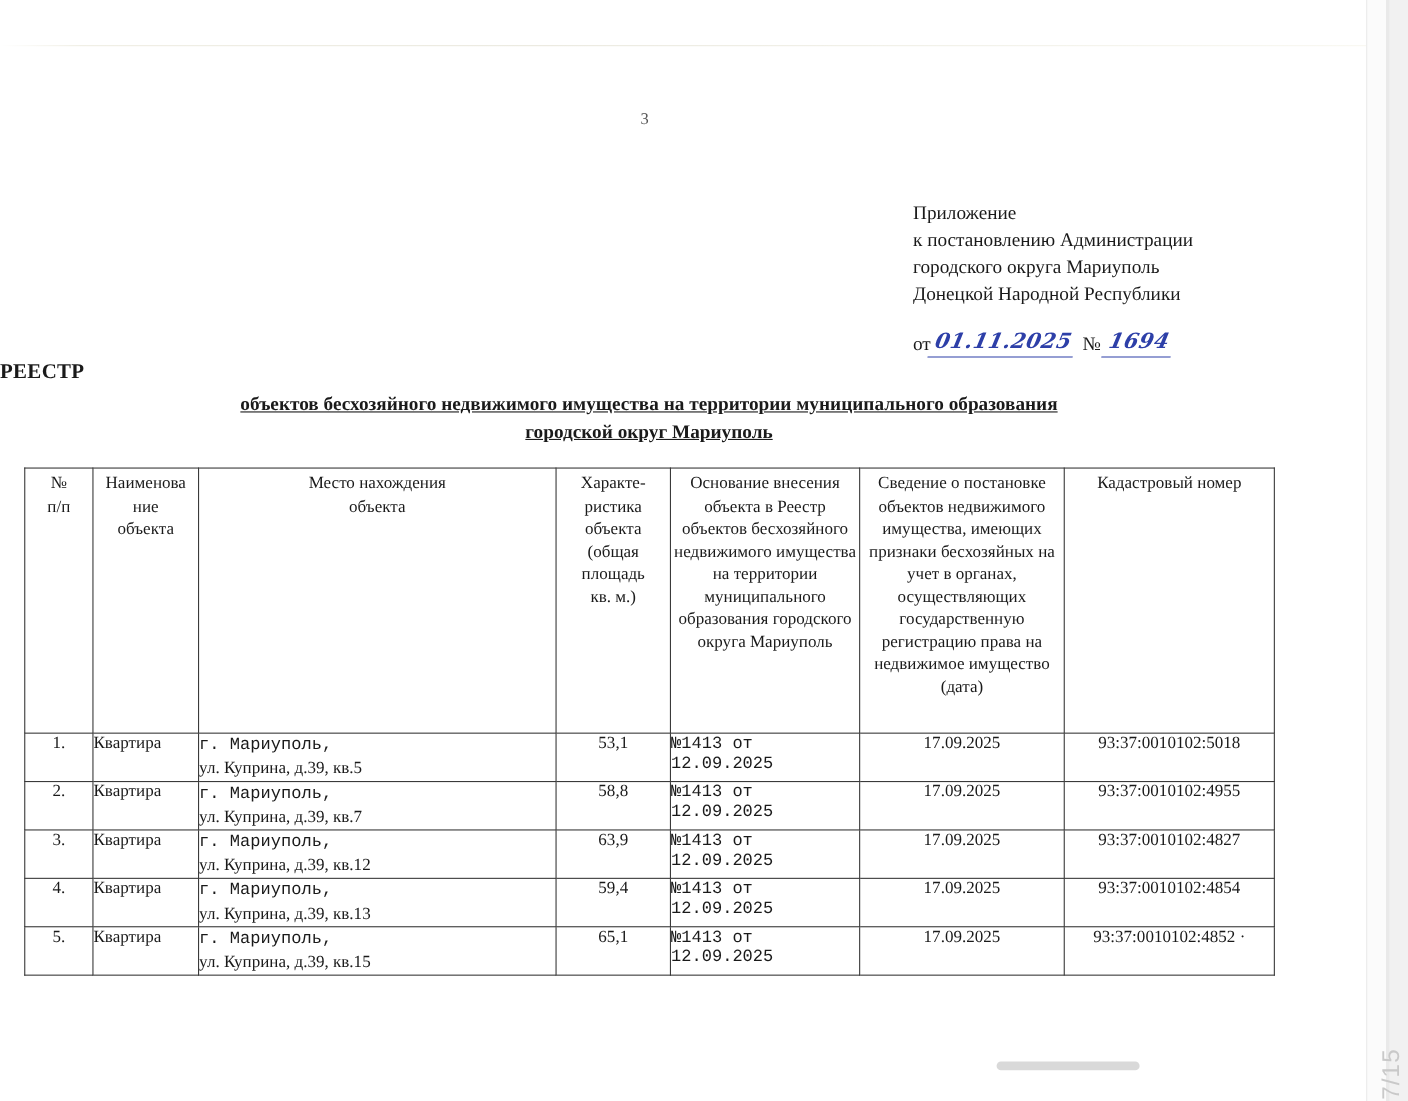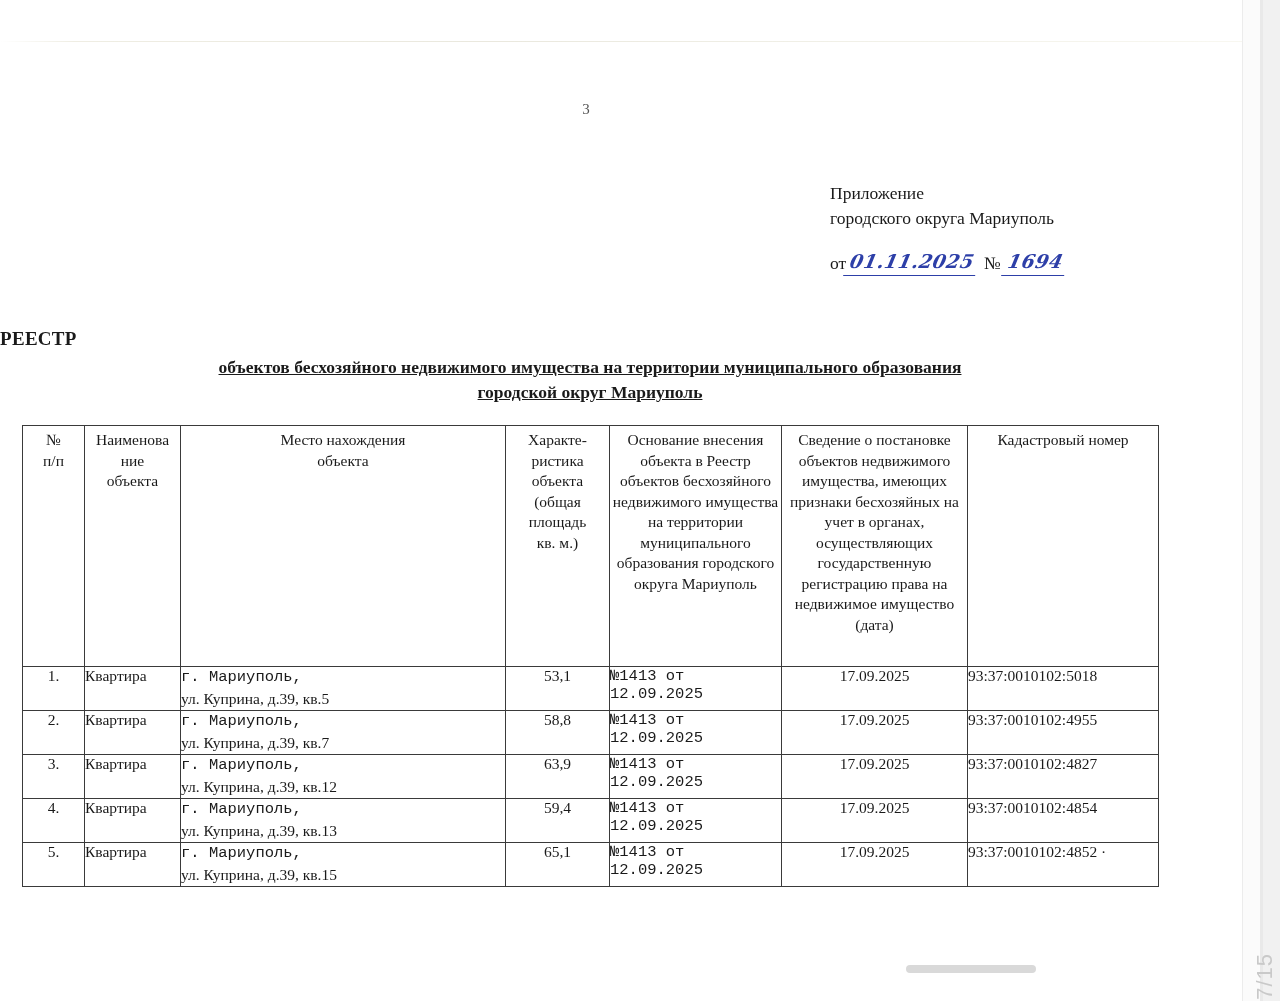"к постановлению Администрации" div { html: none -> <div>к постановлению Администрации</div> }
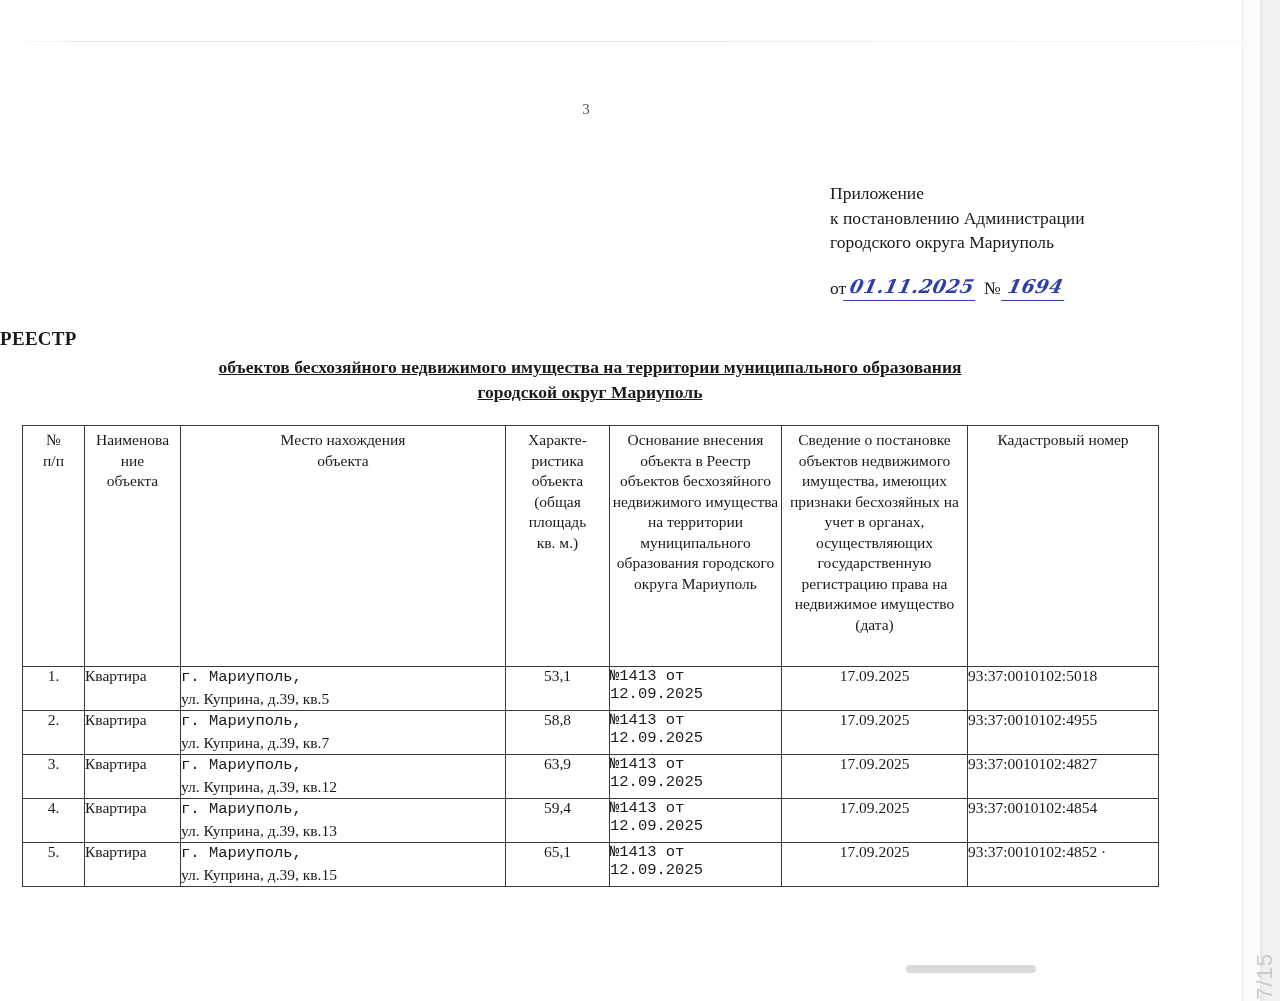"Донецкой Народной Республики" div { html: none -> <div>Донецкой Народной Республики</div> }
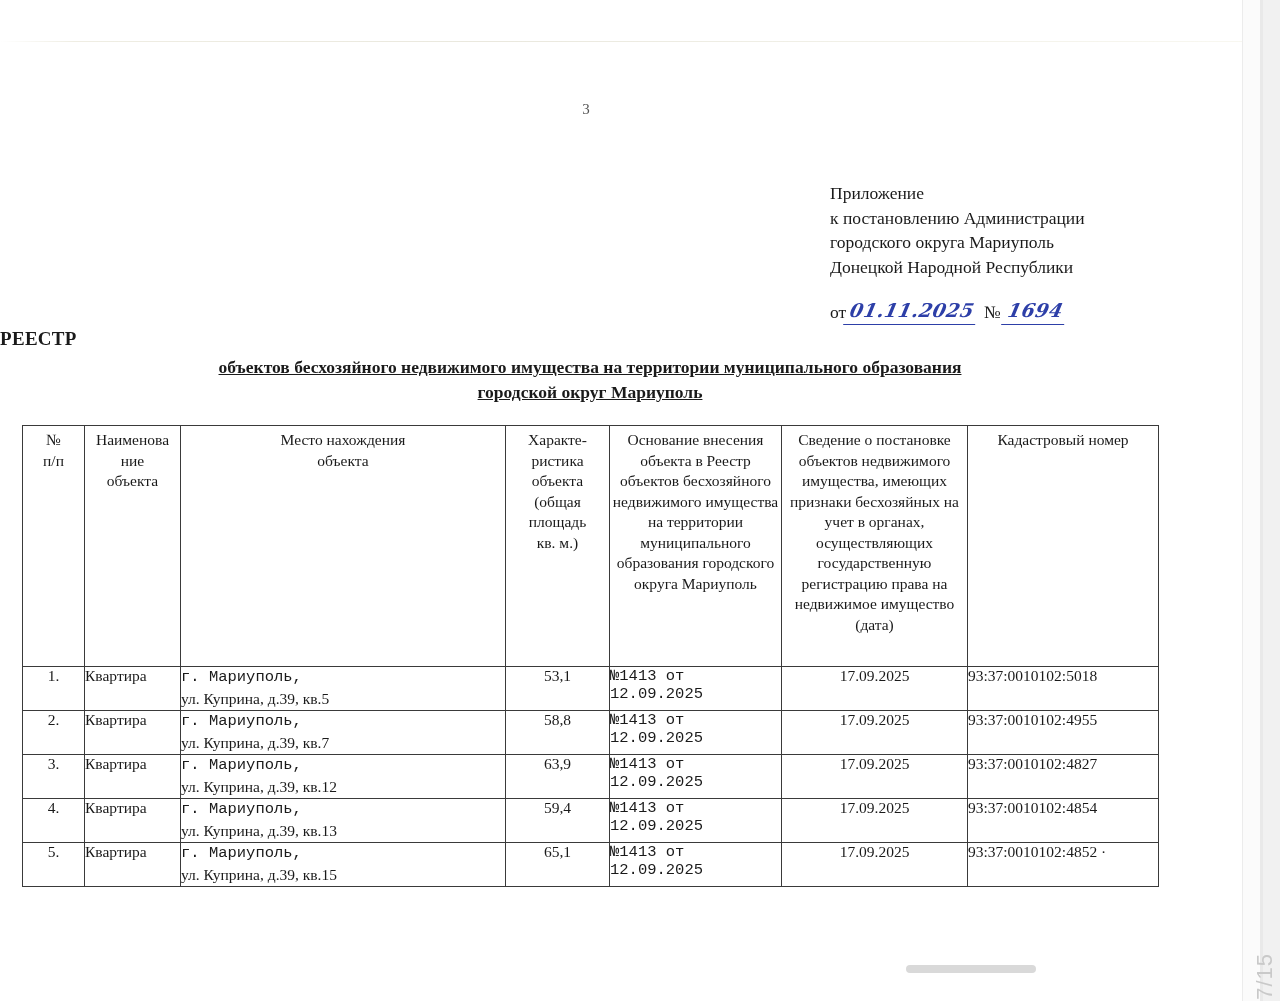"93:37:0010102:5018" td.c-cad { text-align: none -> center }
